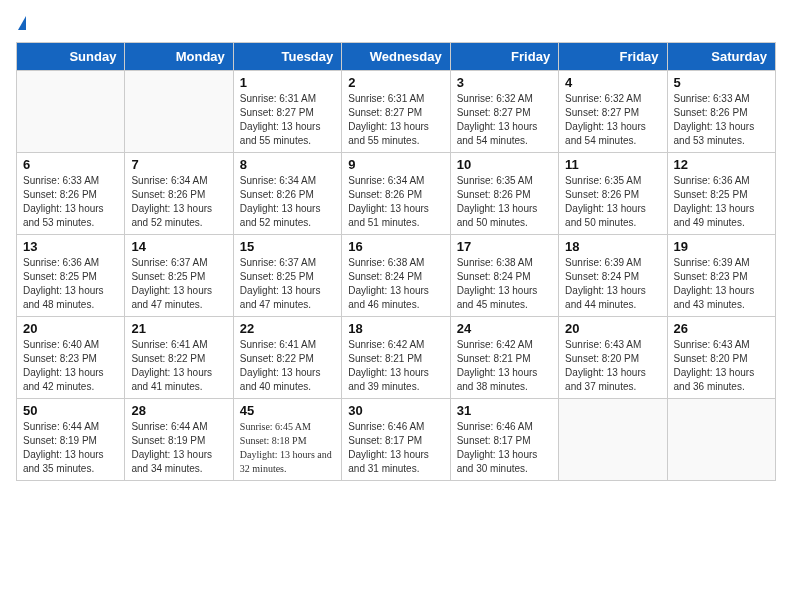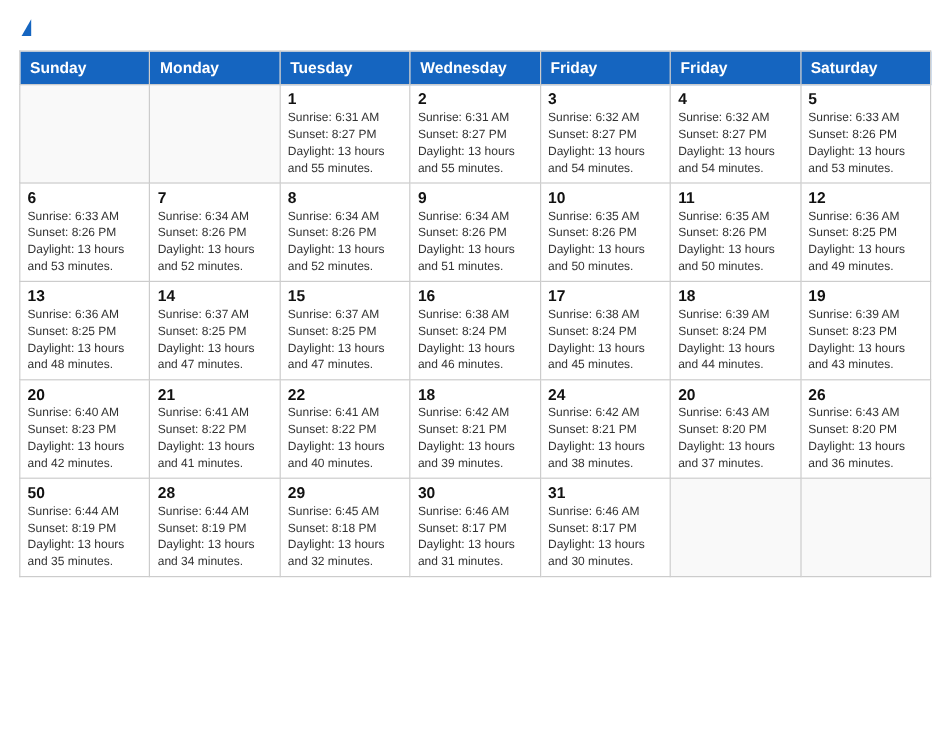"Sunday" .calendar th { text-align: left -> right }
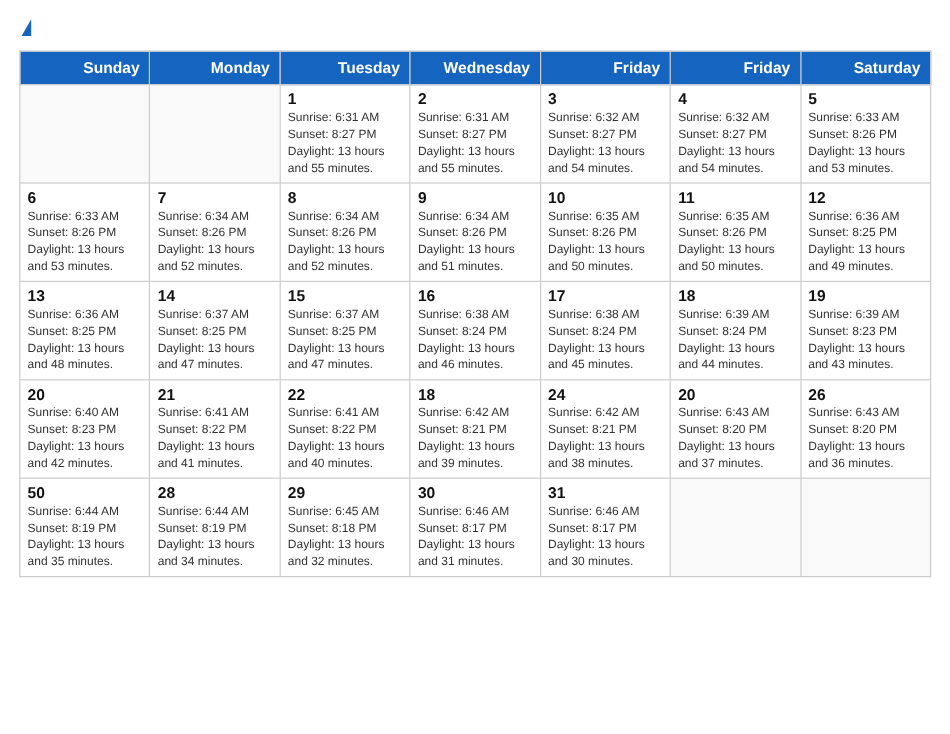"29" div.day-num { text: 29 -> 45 }
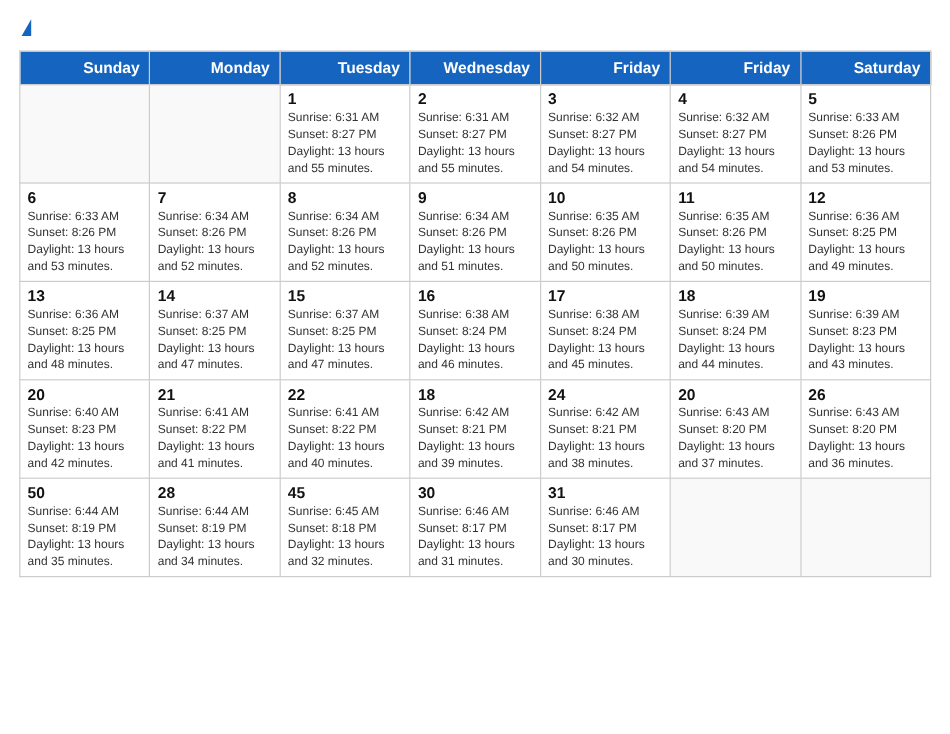"Sunrise: 6:45 AM" div.day-info { font-family: none -> Liberation Serif, serif }
